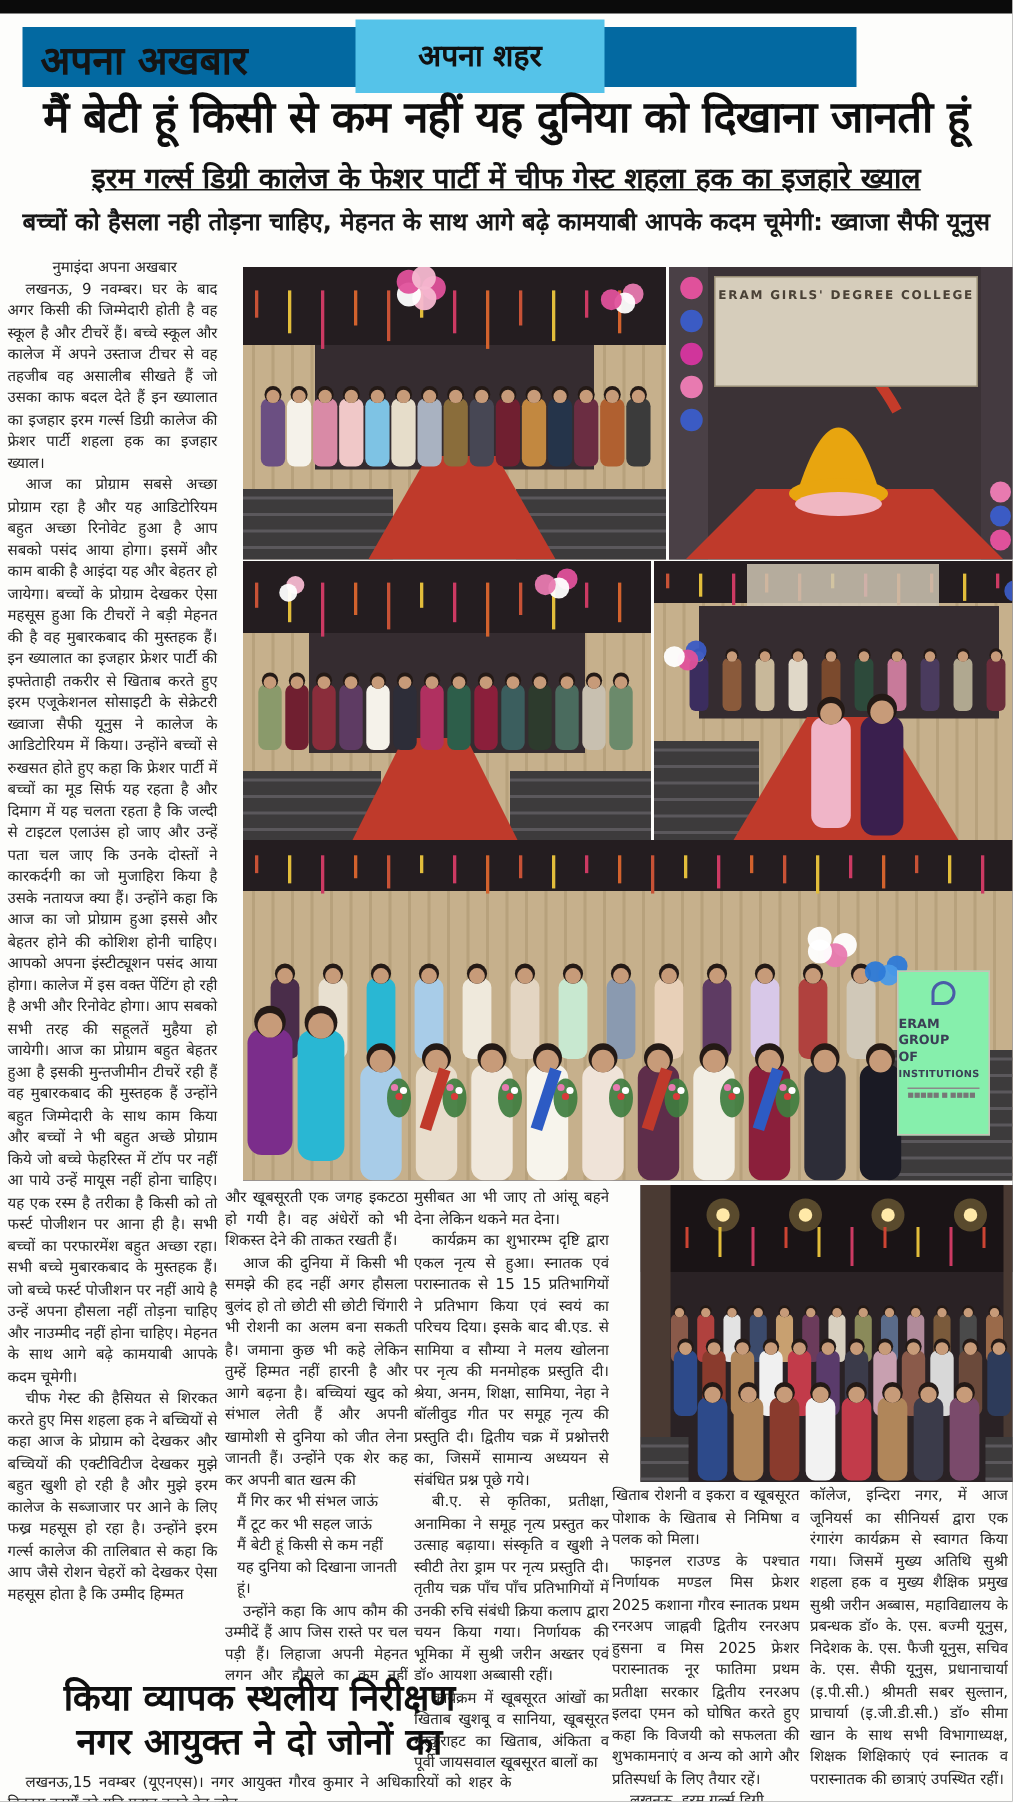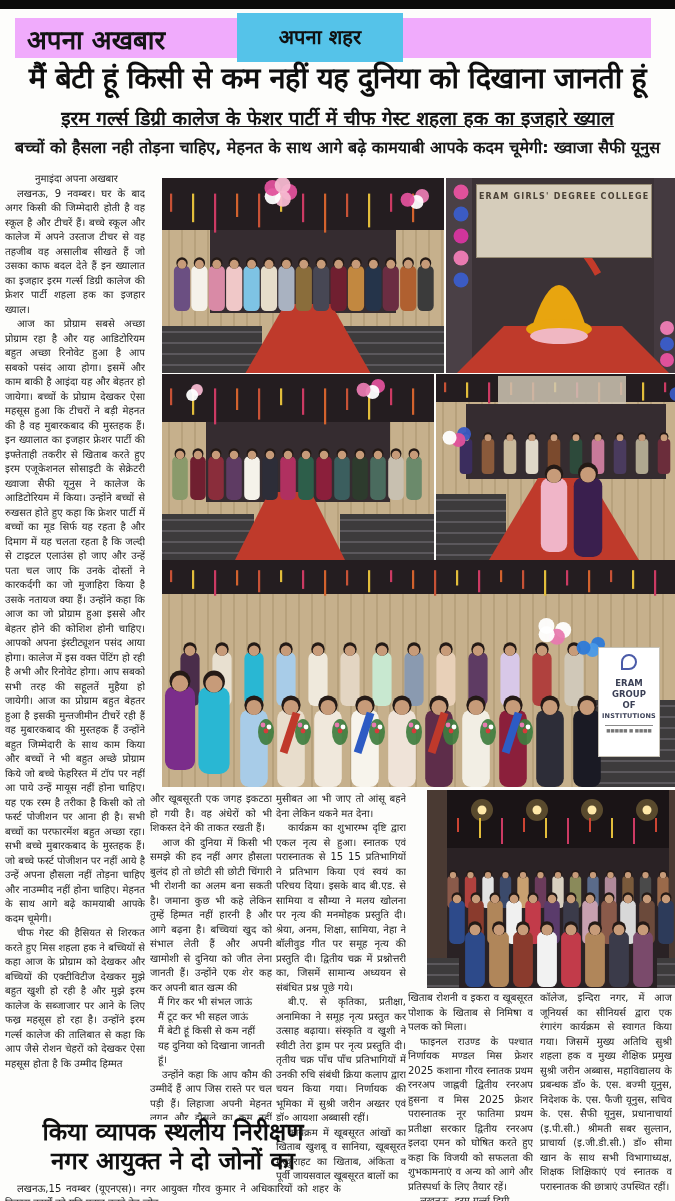"अपना अखबार" .masthead { background: #f0abfc -> #0369a1; width: 636px -> 556px }
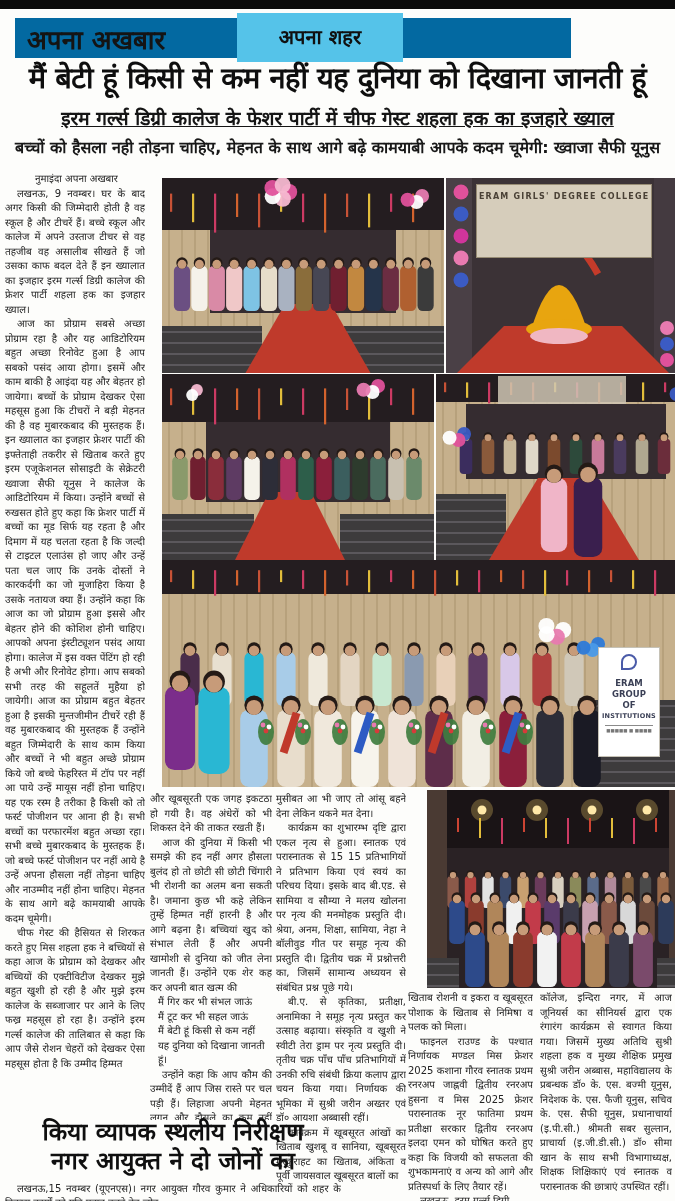"ERAM" .pillar { background: #ffffff -> #86efac; text-align: center -> left }
